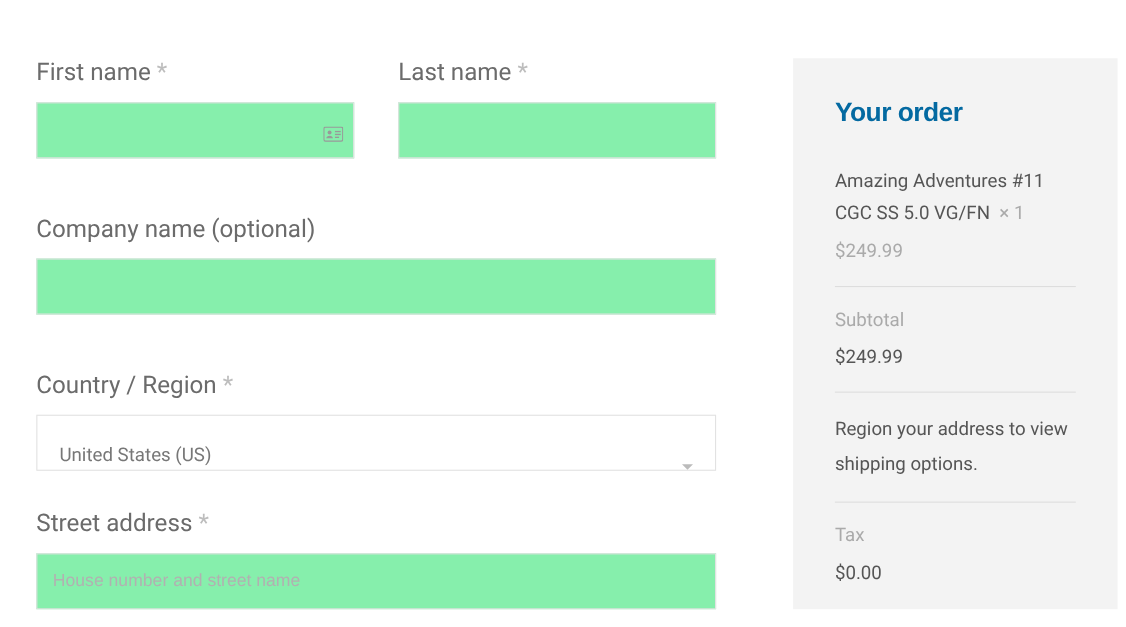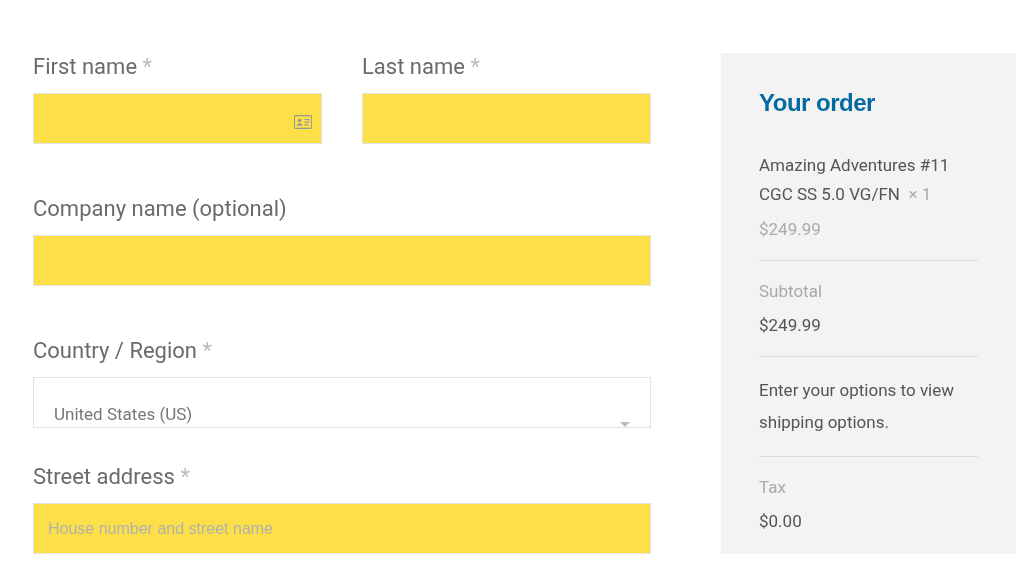"Enter your options to view" div.ship-note { text: Enter your options -> Region your address }
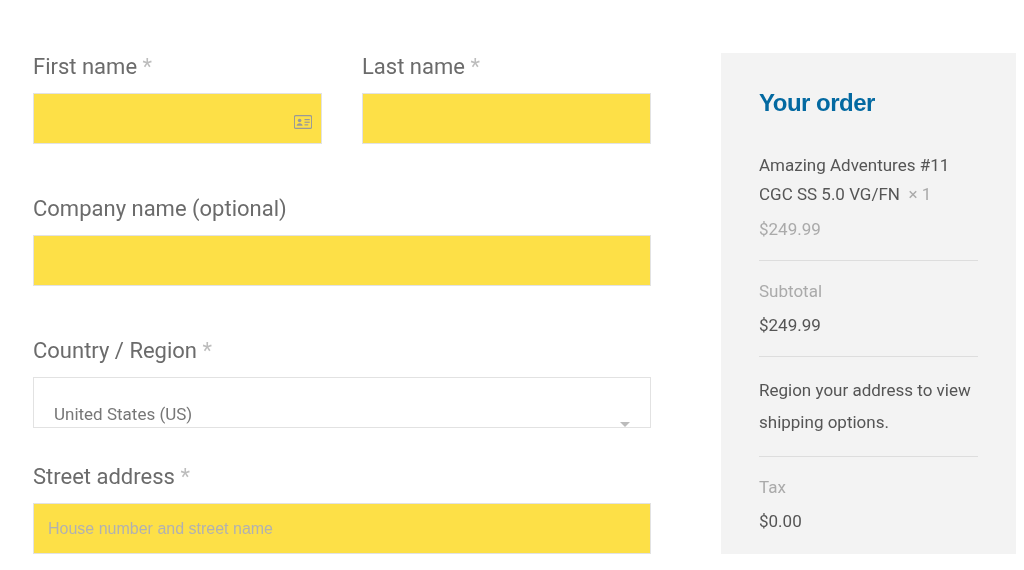"House number and street name" .text-input { background: #fde047 -> #86efac }
